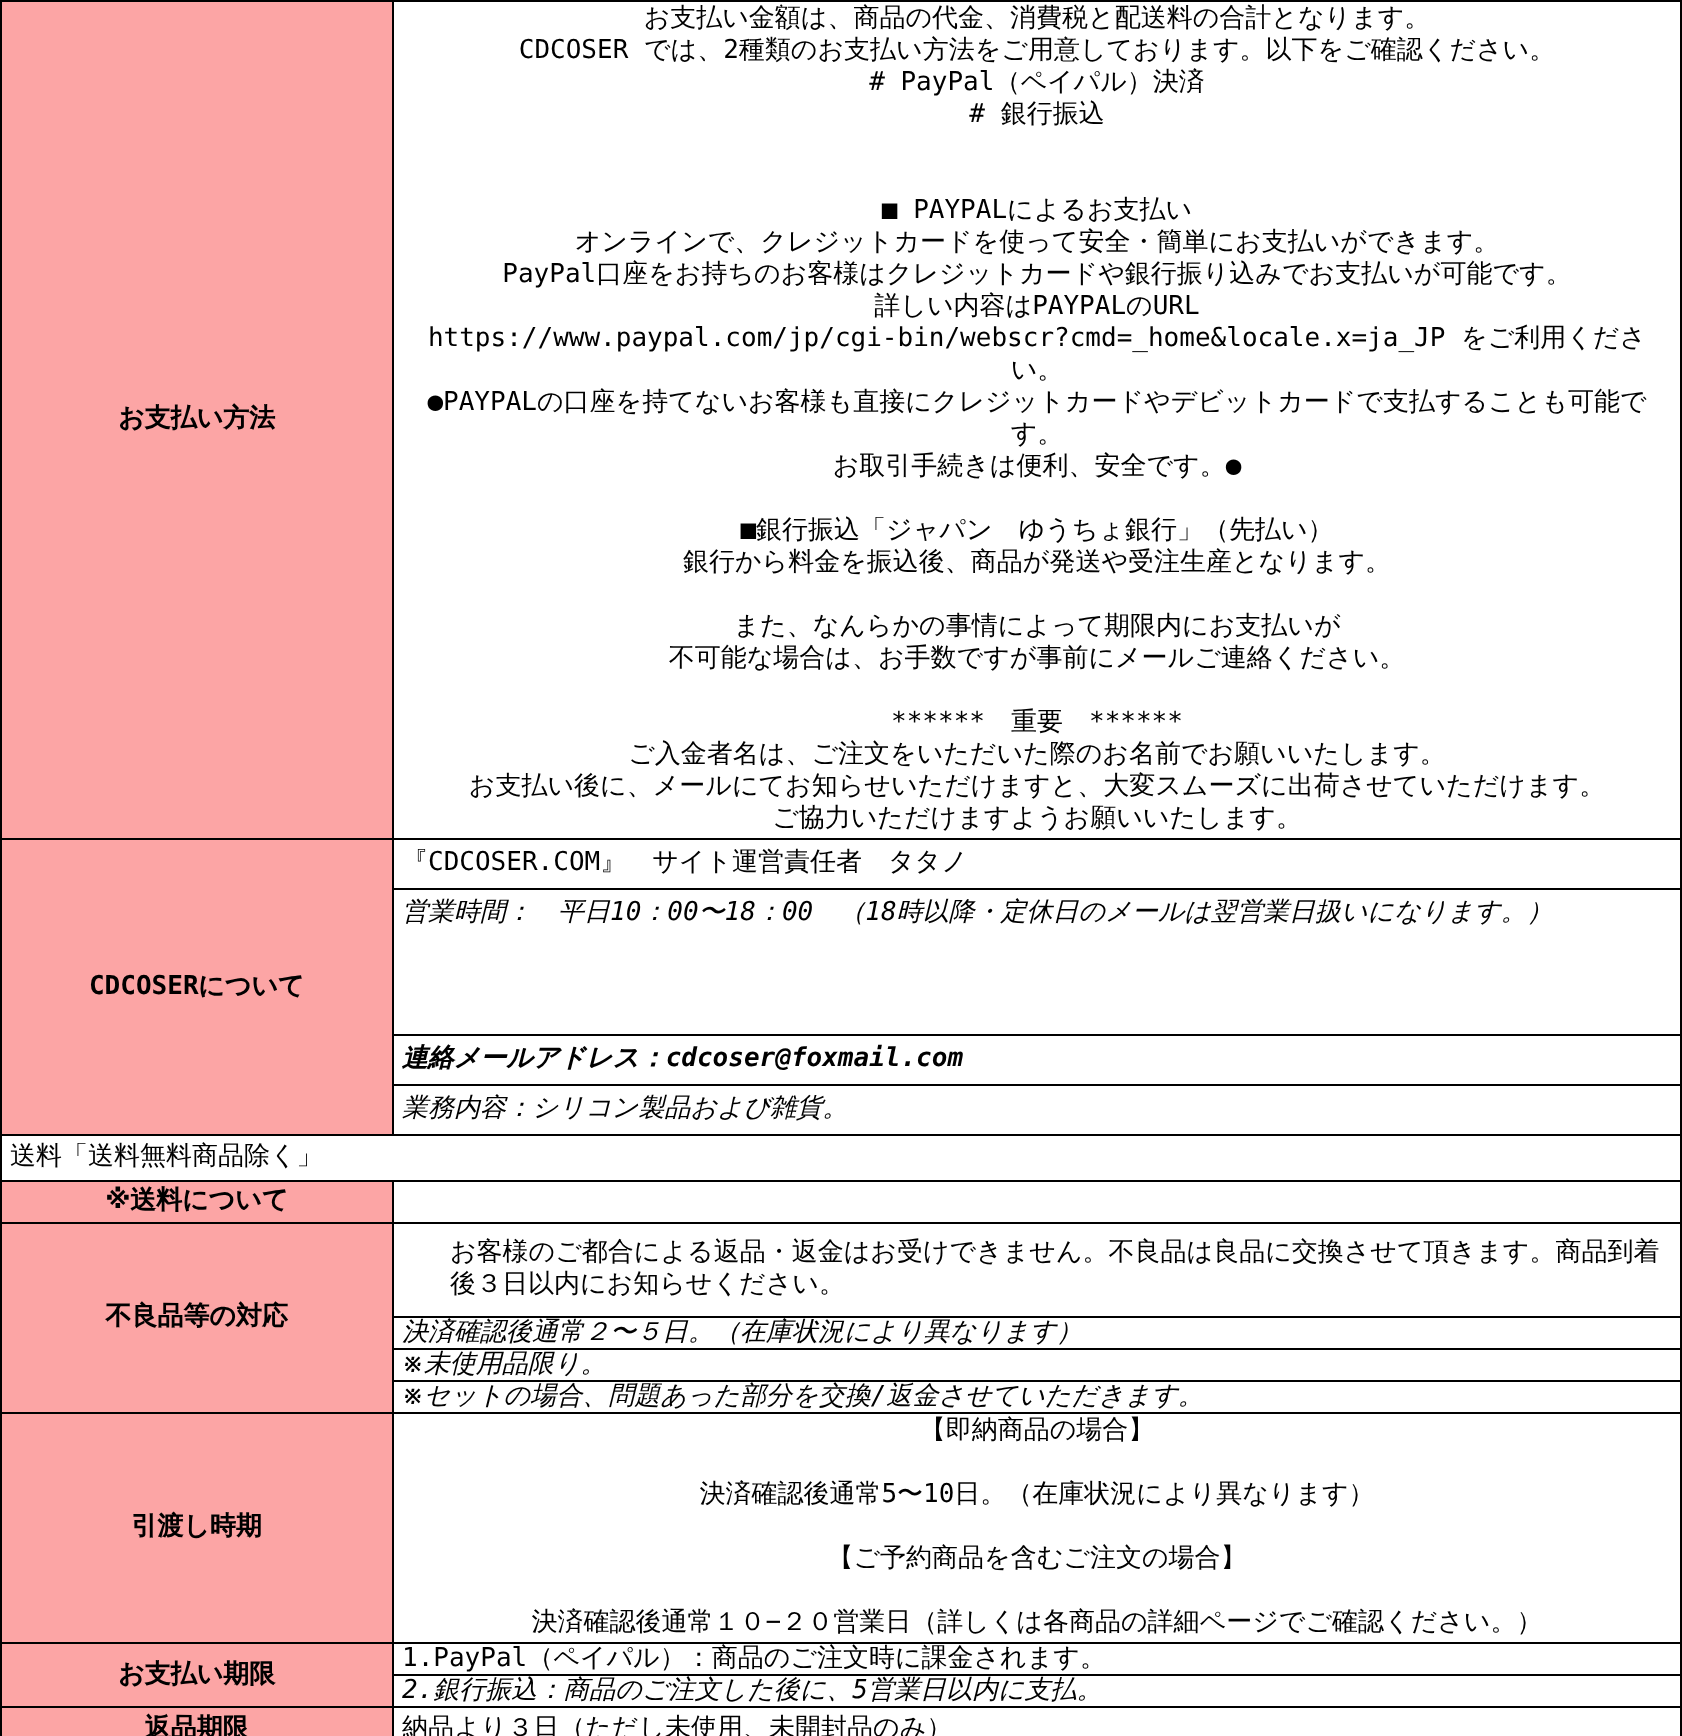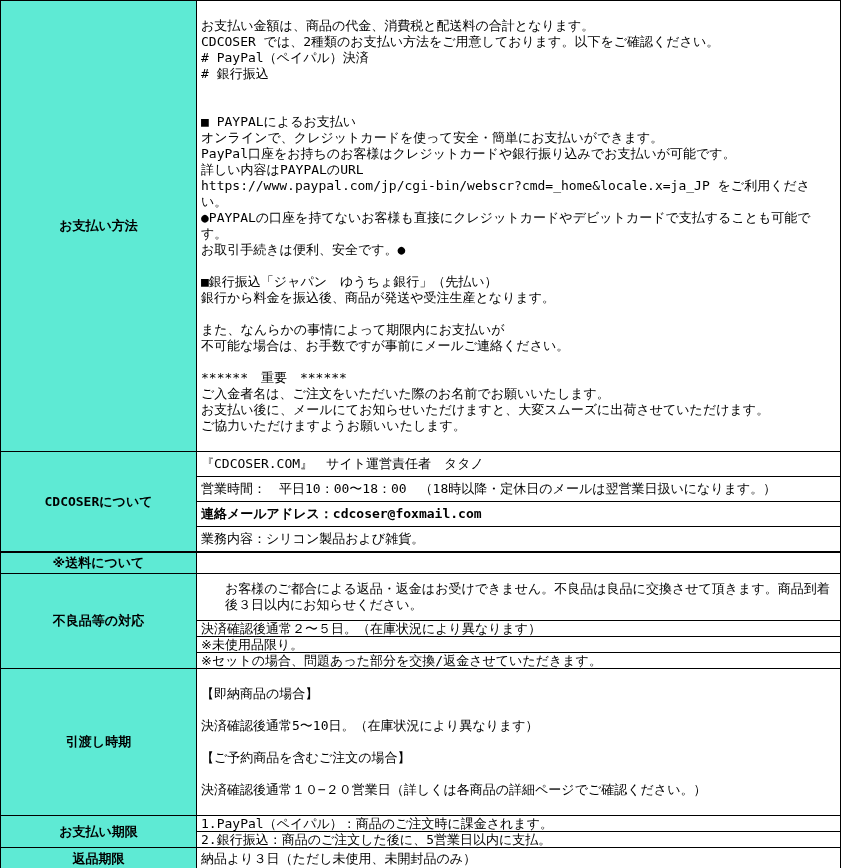"お支払い金額は、商品の代金、消費税と配送料の合計となります。" .pad-lg { padding: 17px 4px -> 1px 4px; text-align: none -> center }
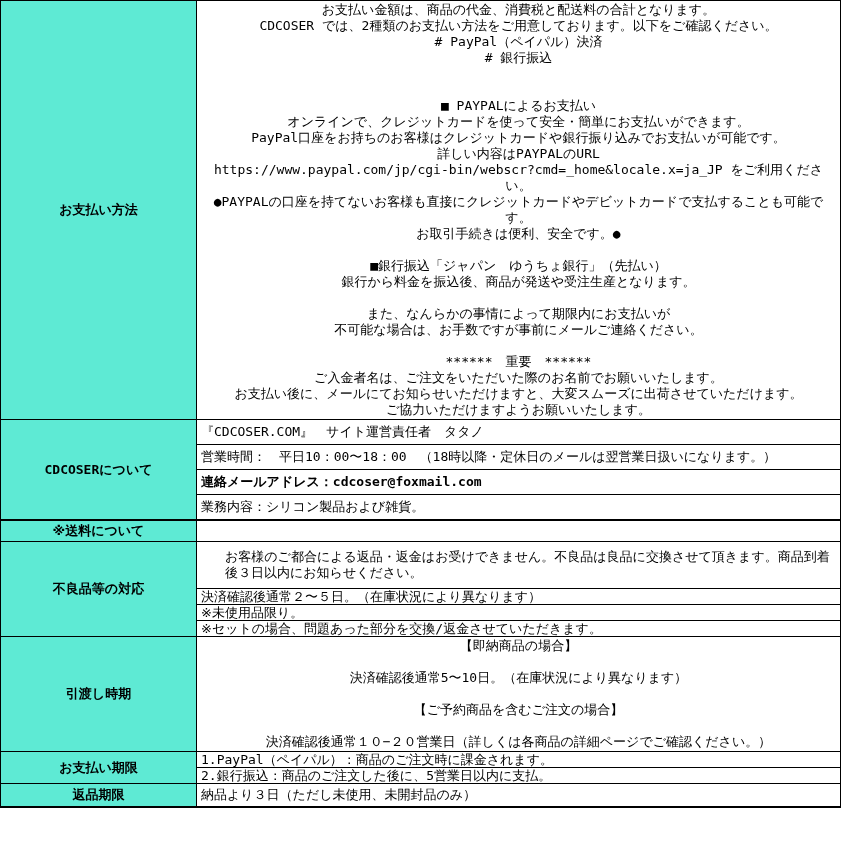"お支払い方法" .lcell { background: #5eead4 -> #fca5a5 }
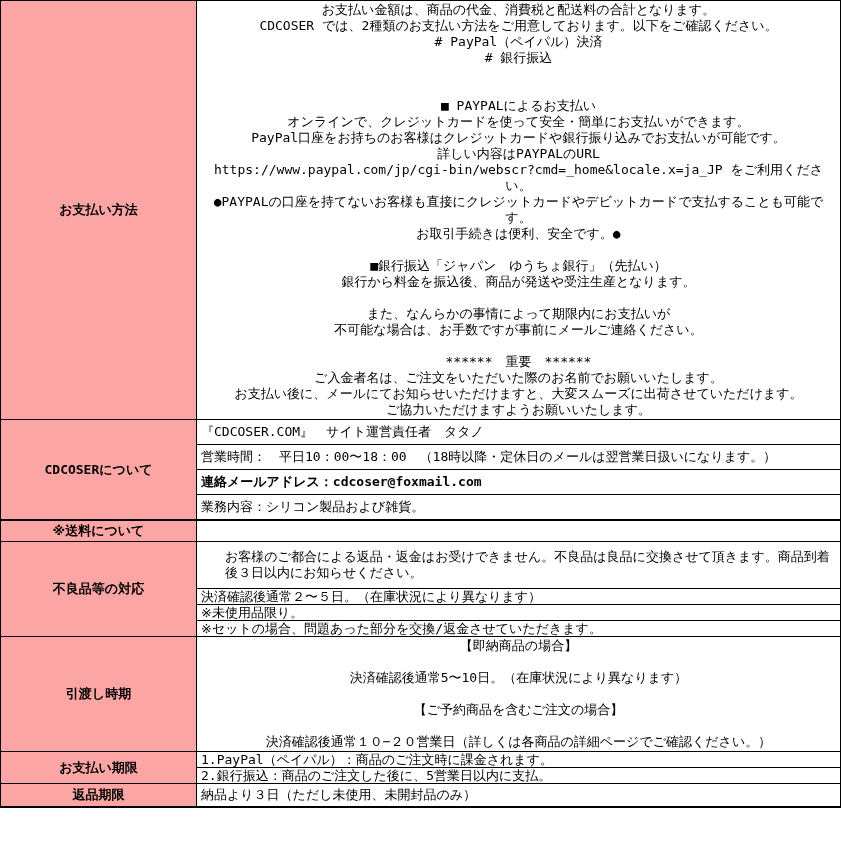"営業時間： 平日10：00〜18：00" .srow + .srow { font-style: none -> italic }
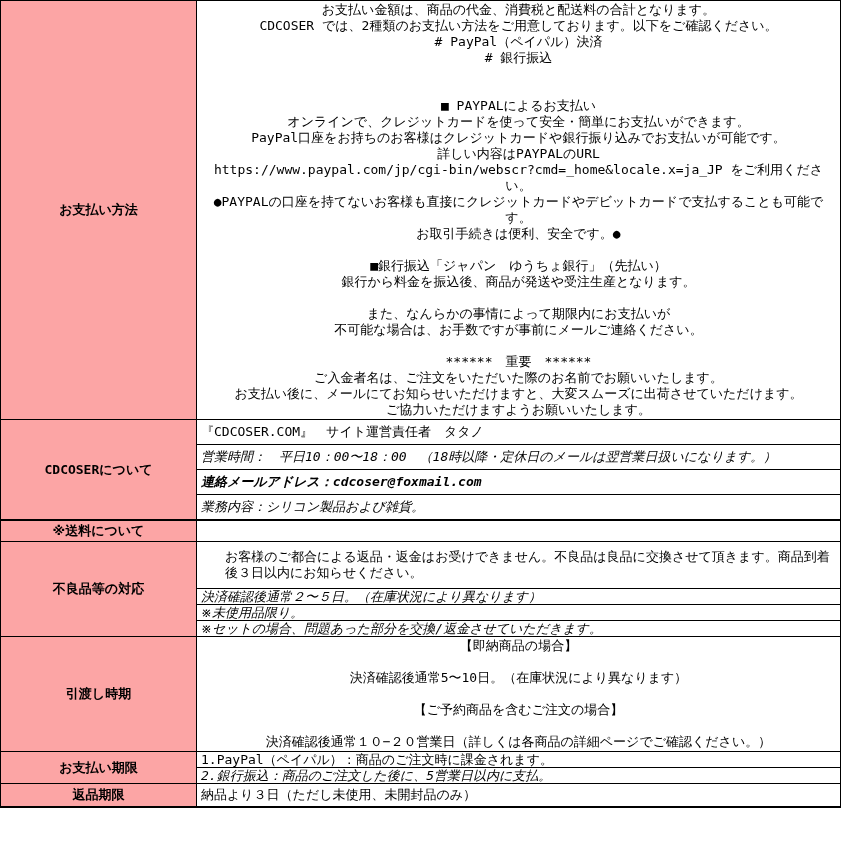"連絡メールアドレス：cdcoser@foxmail.com" .bold { margin-top: none -> 48px }
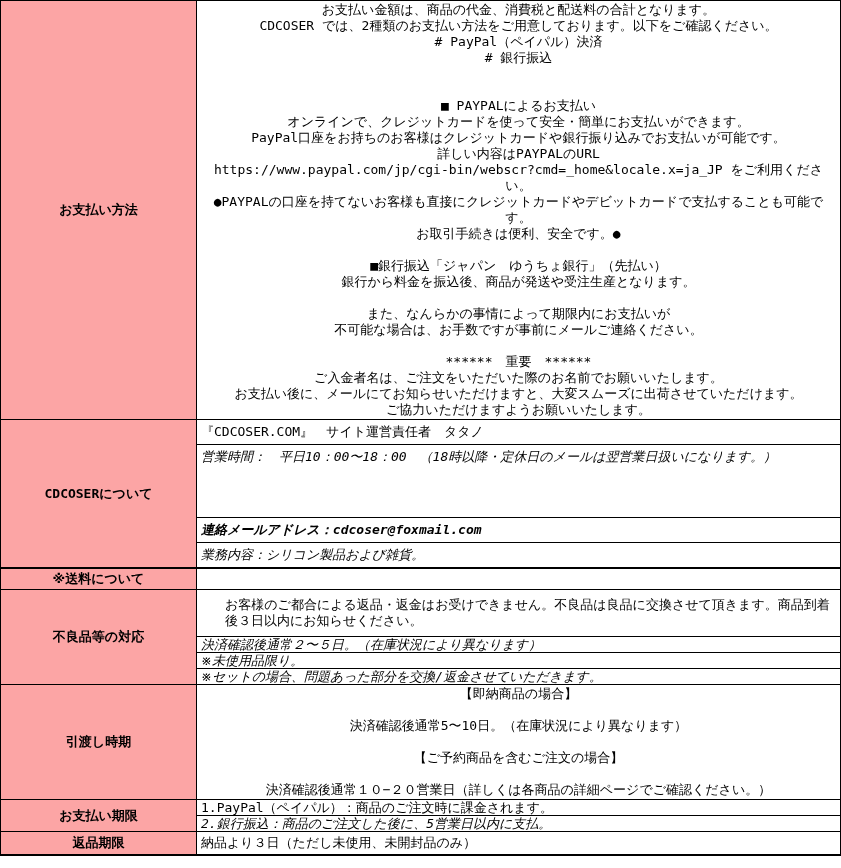"送料「送料無料商品除く」" div.ccell { html: none -> <div> <div>送料「送料無料商品除く」</div> </div> }
